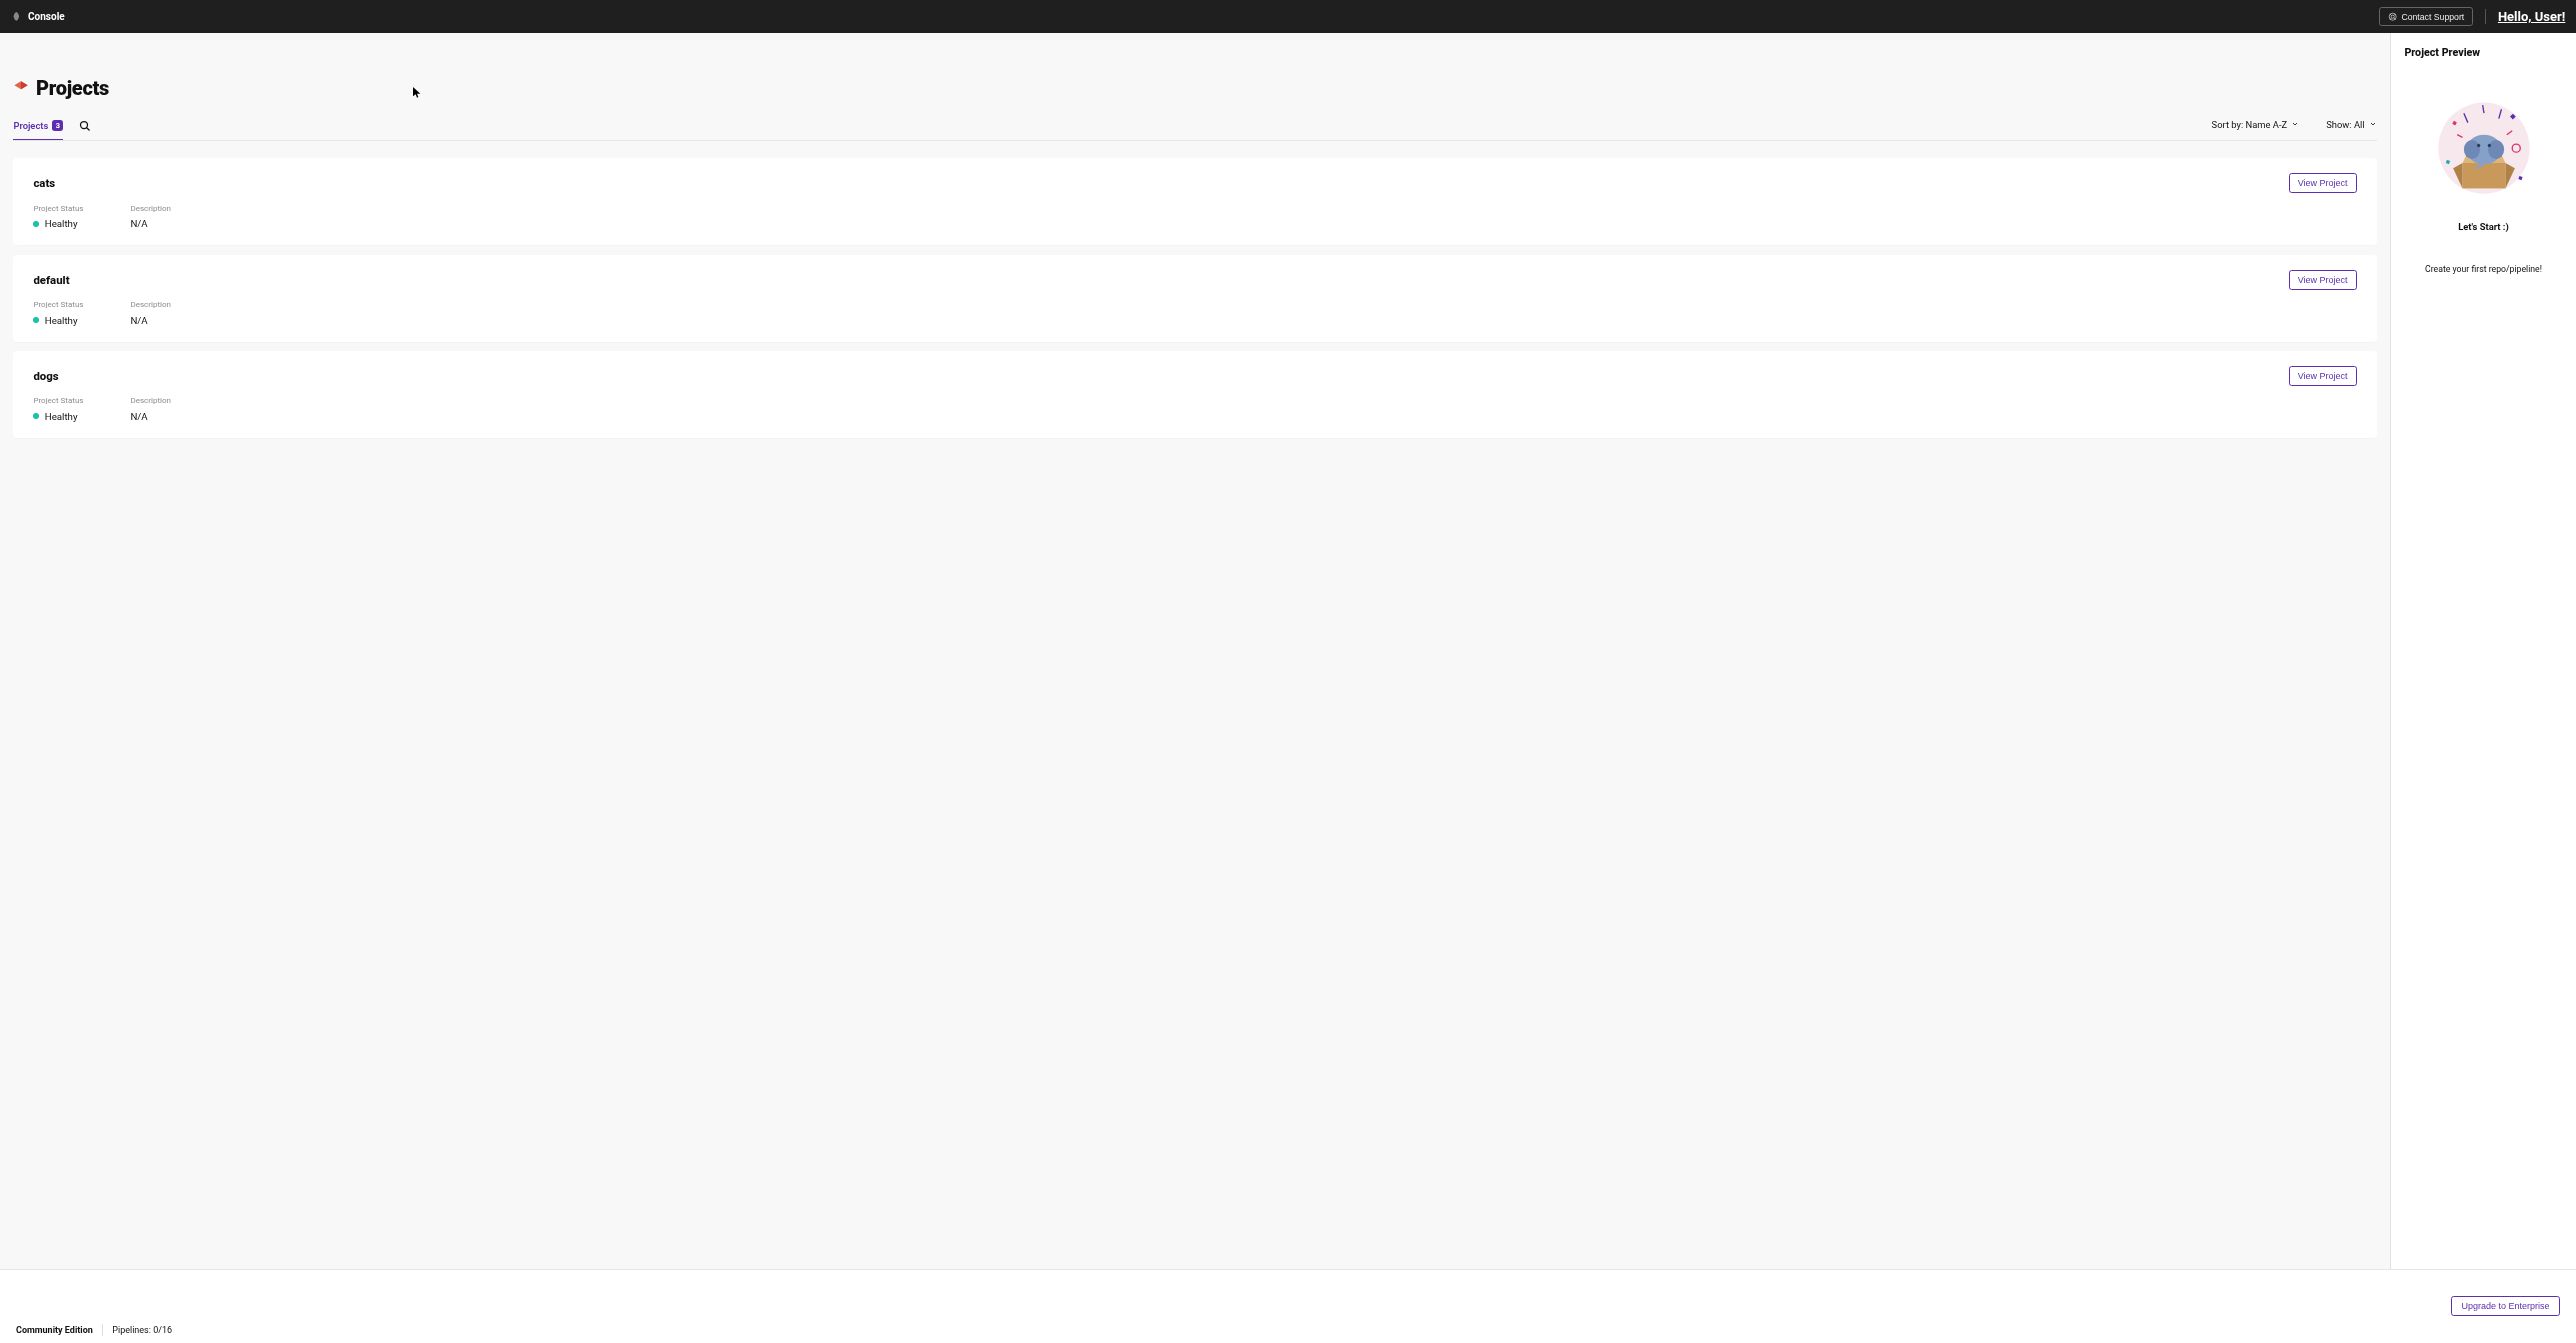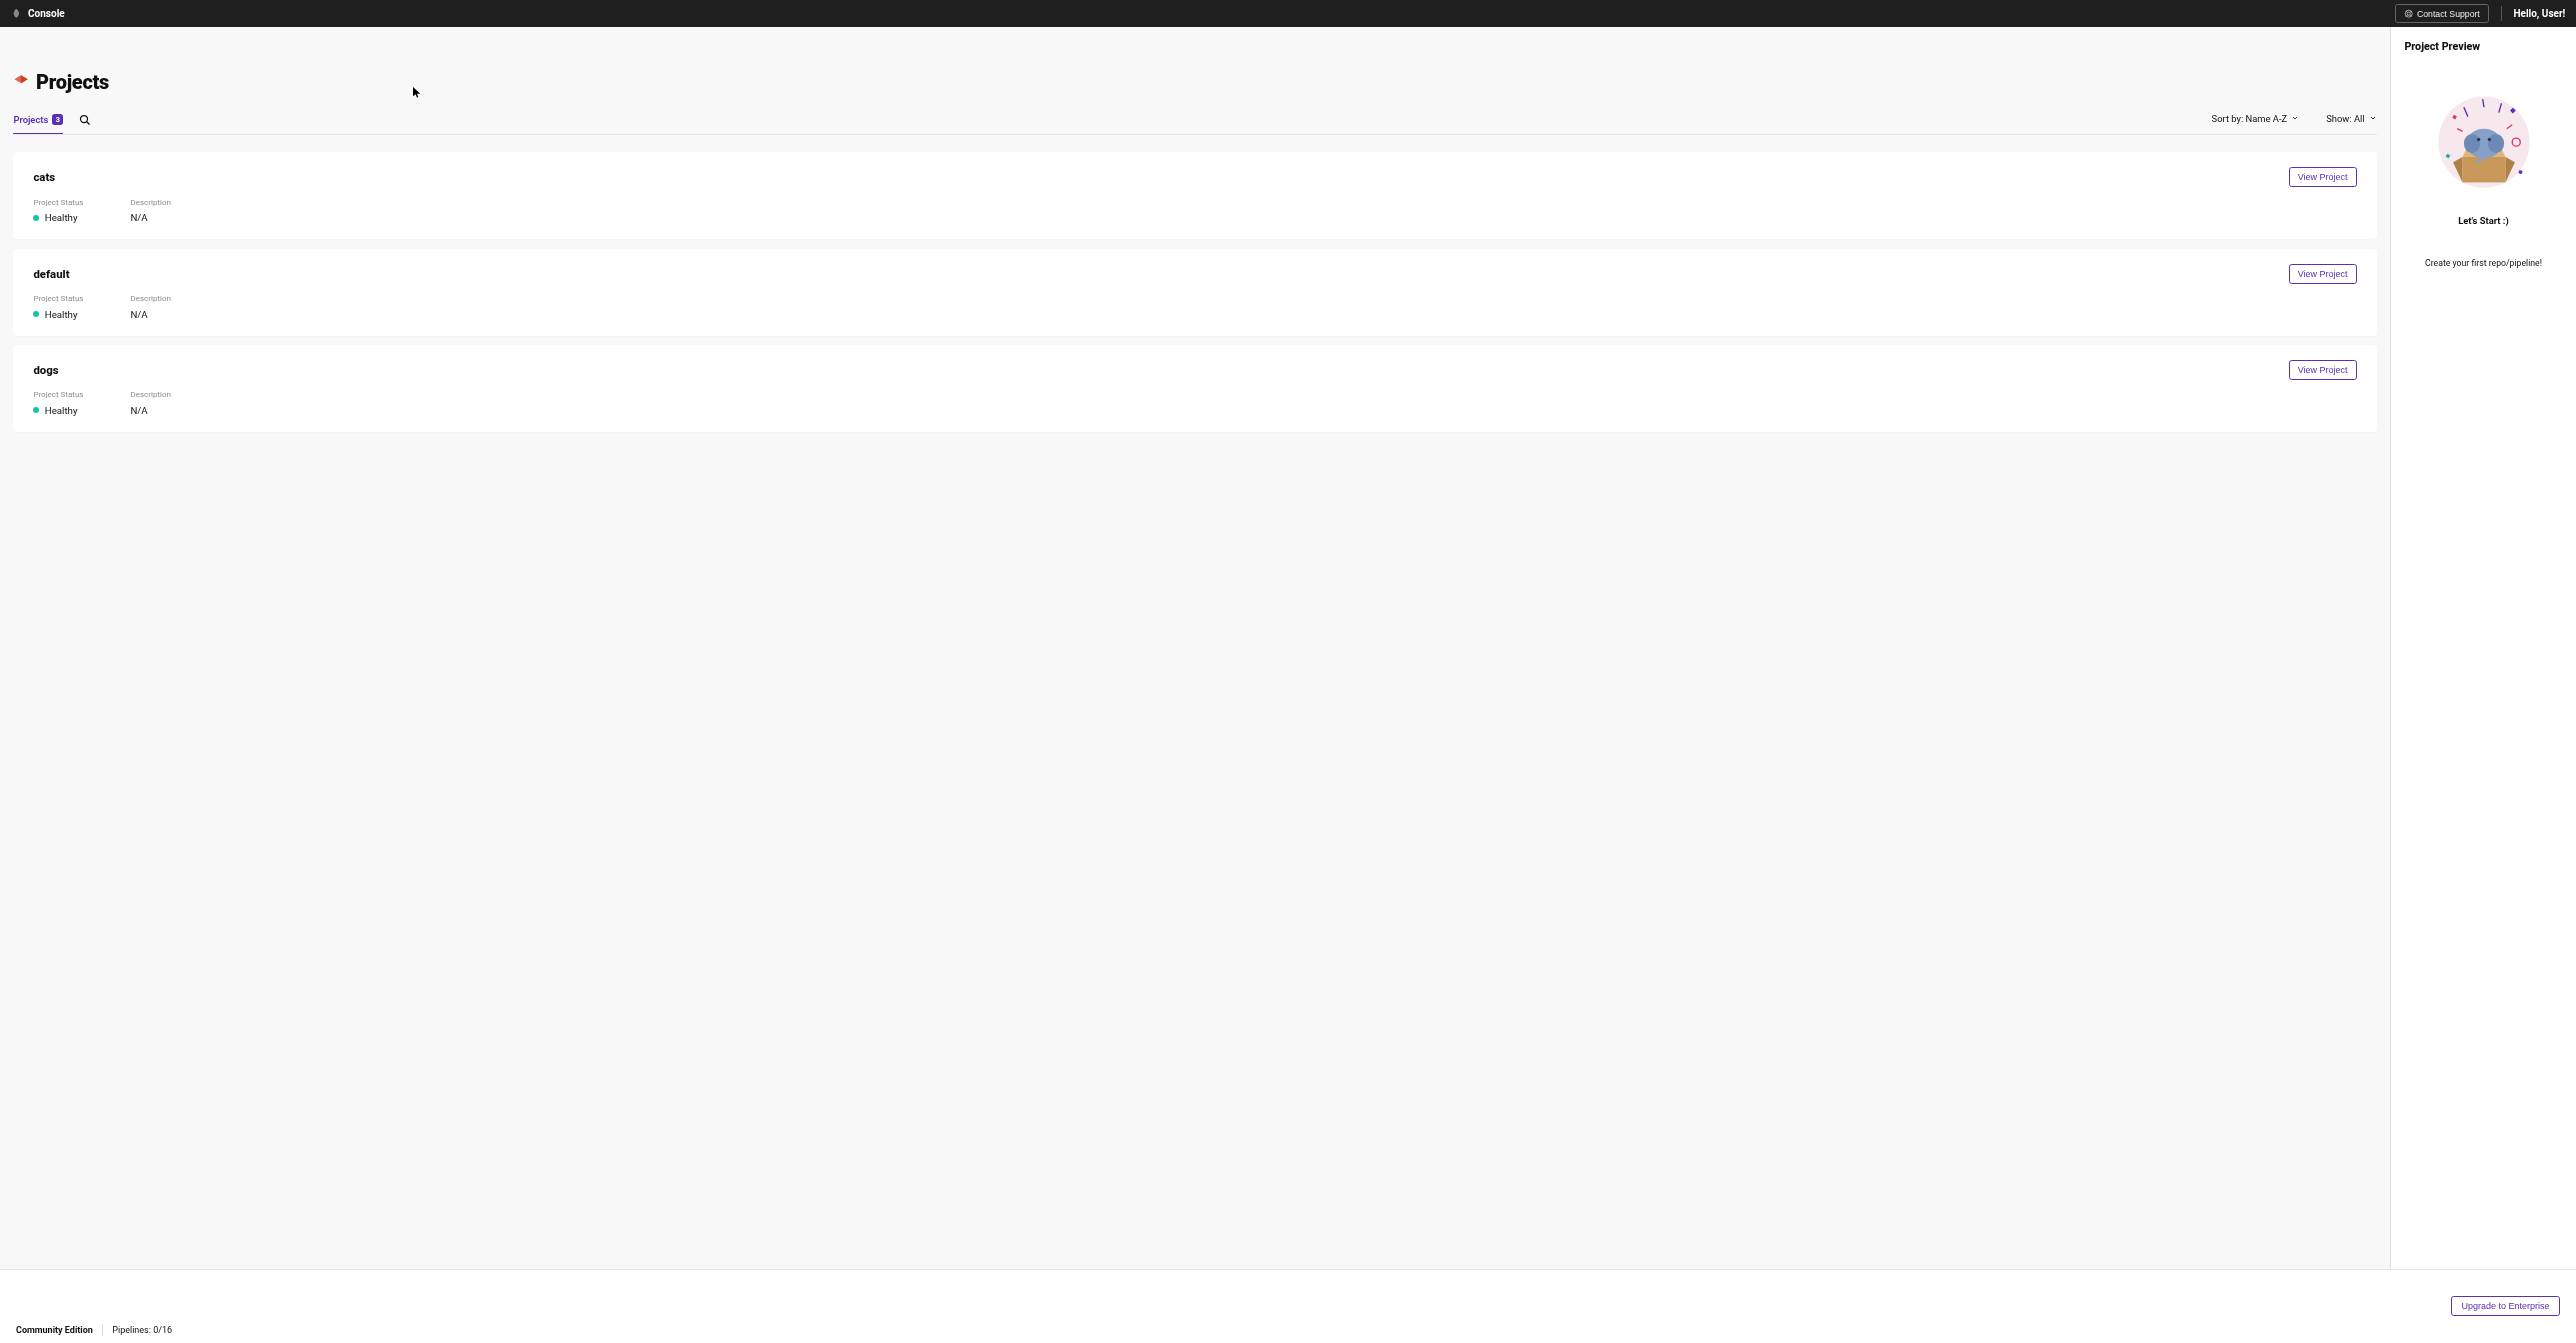"Console" .topbar { height: 27px -> 33px }
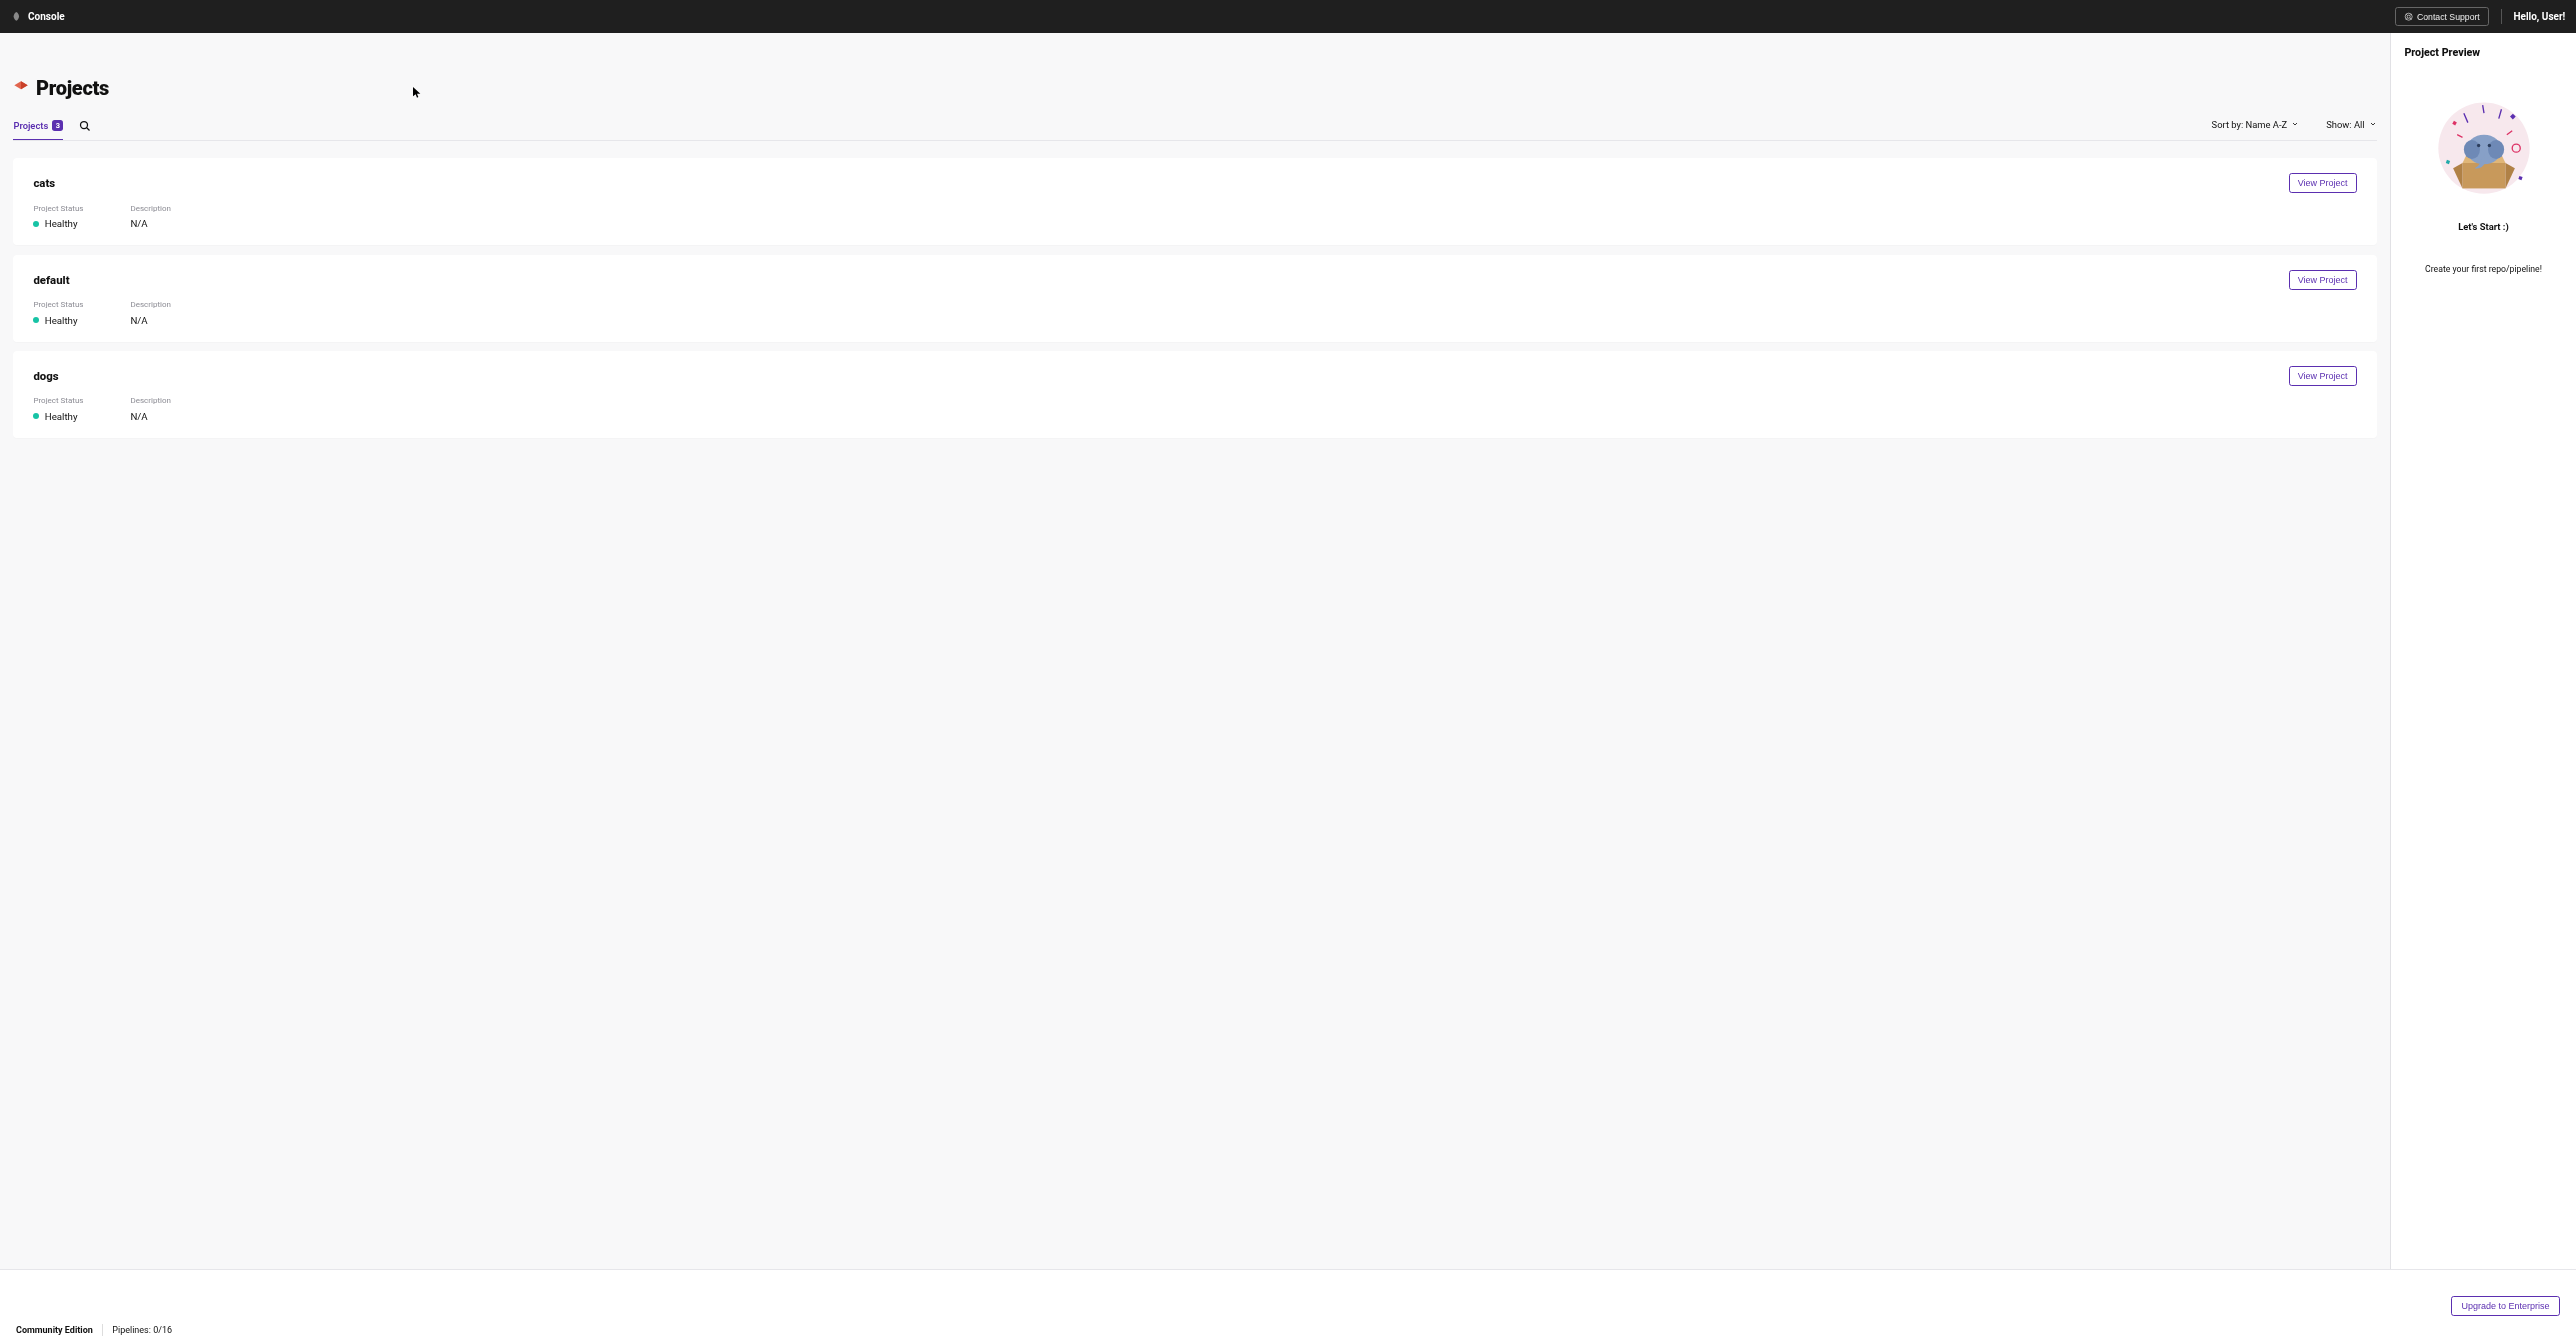"Hello, User!" .hello { font-size: 10px -> 13px; text-decoration: none -> underline }
